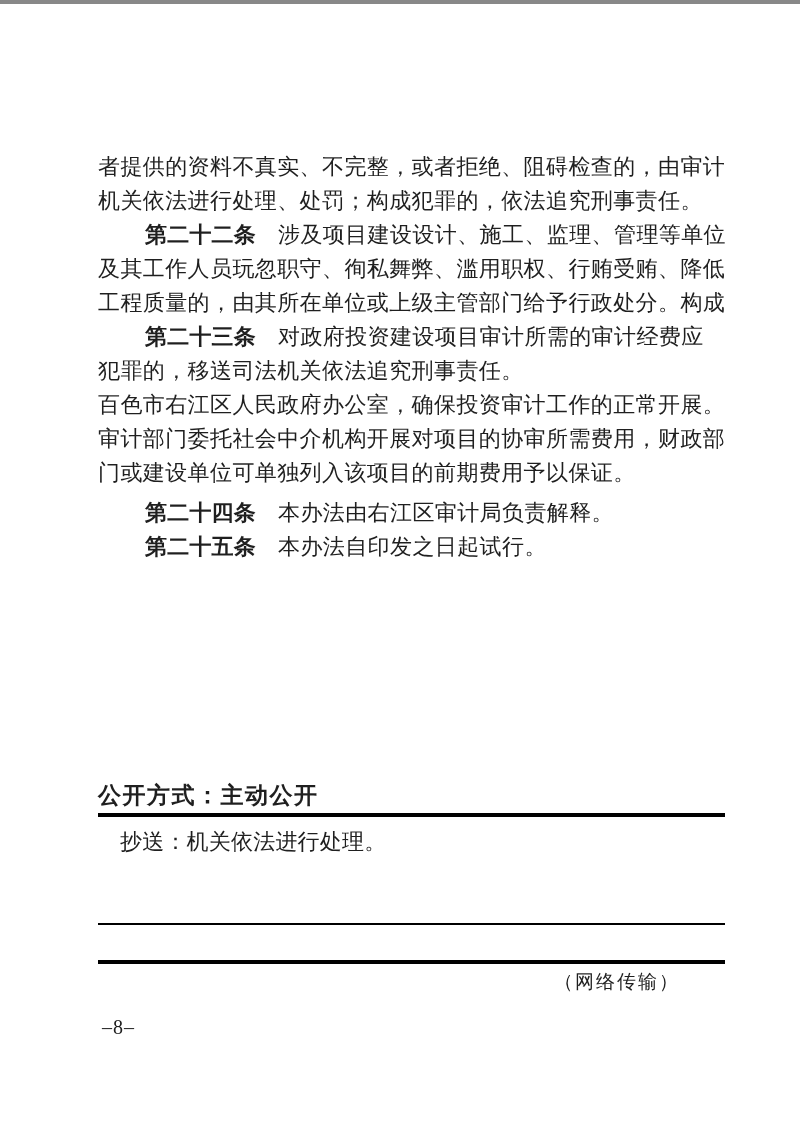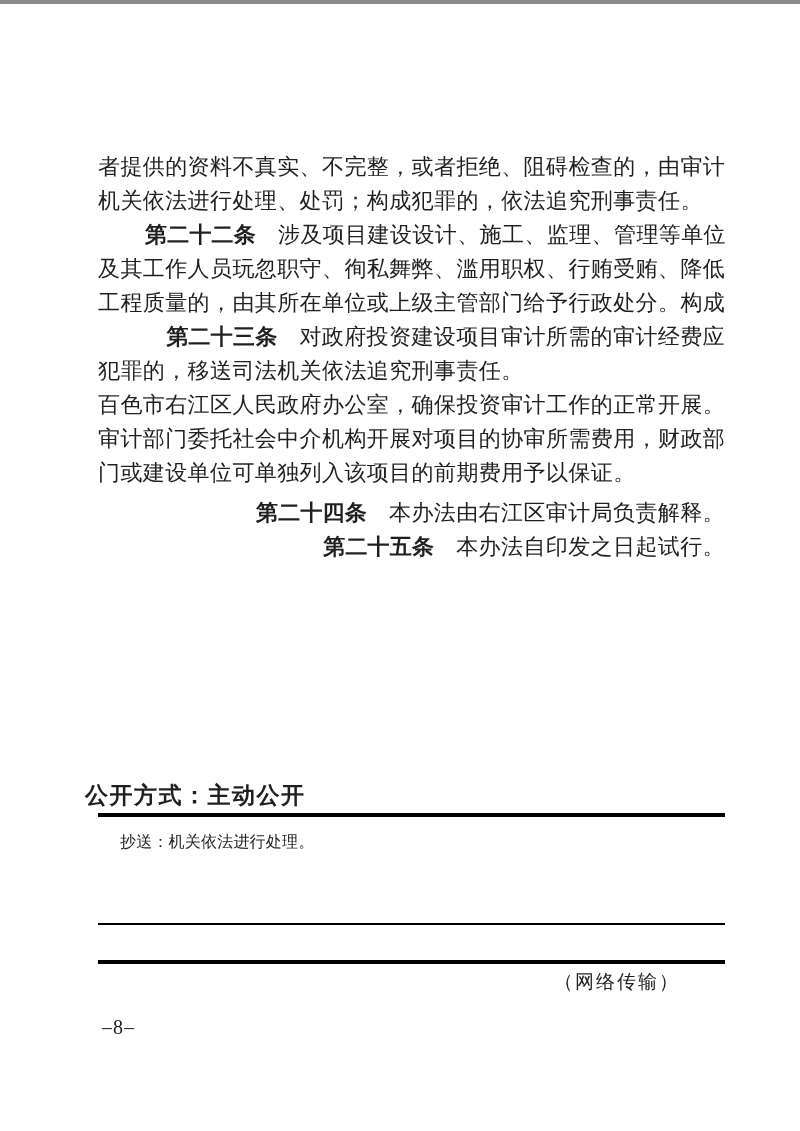"第二十二条 涉及项目建设设计、施工、监理、管理等单位" .line.indent { text-align: right -> none }
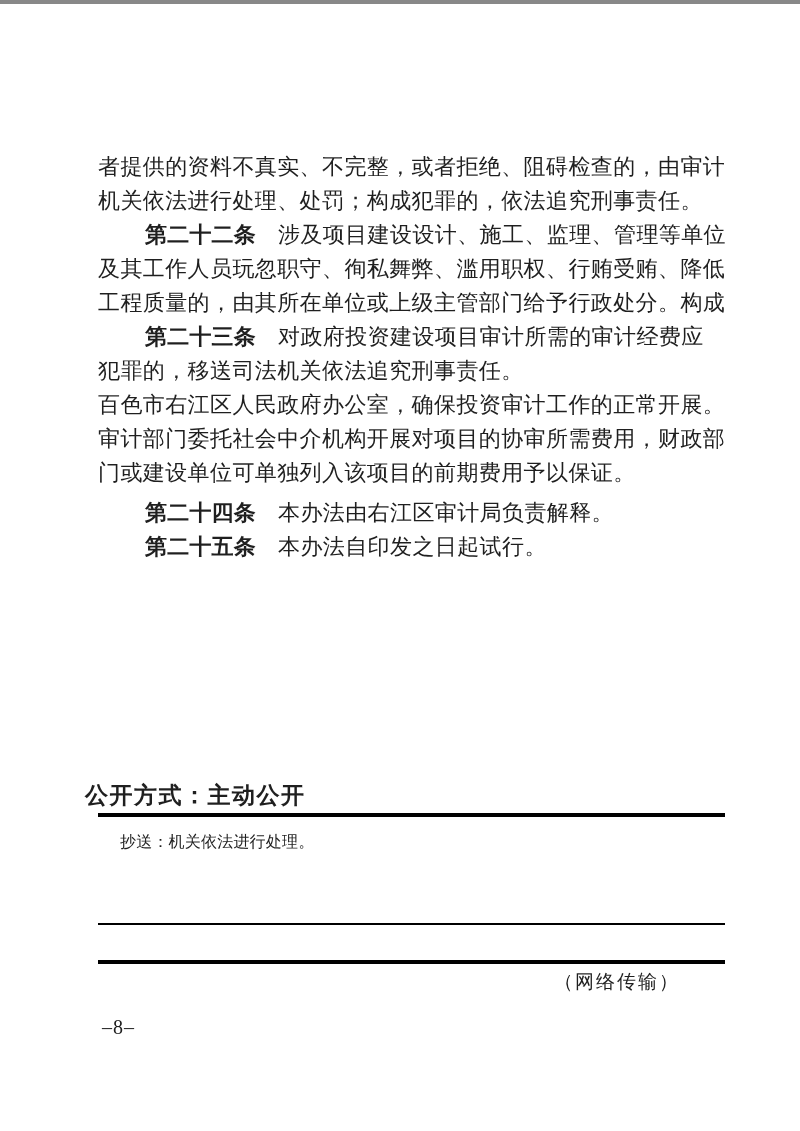"公开方式：主动公开" .pub-method { left: 85px -> 98px }
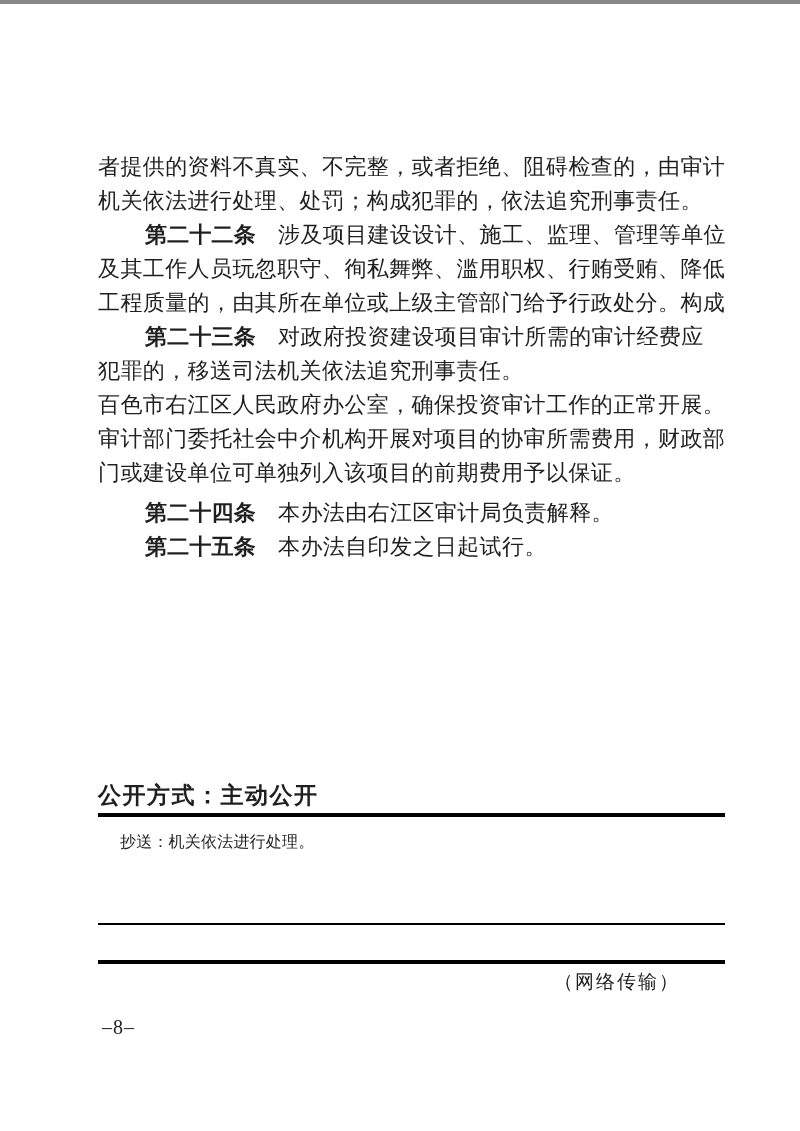"抄送：" .cc-block { font-size: 16px -> 22px }
